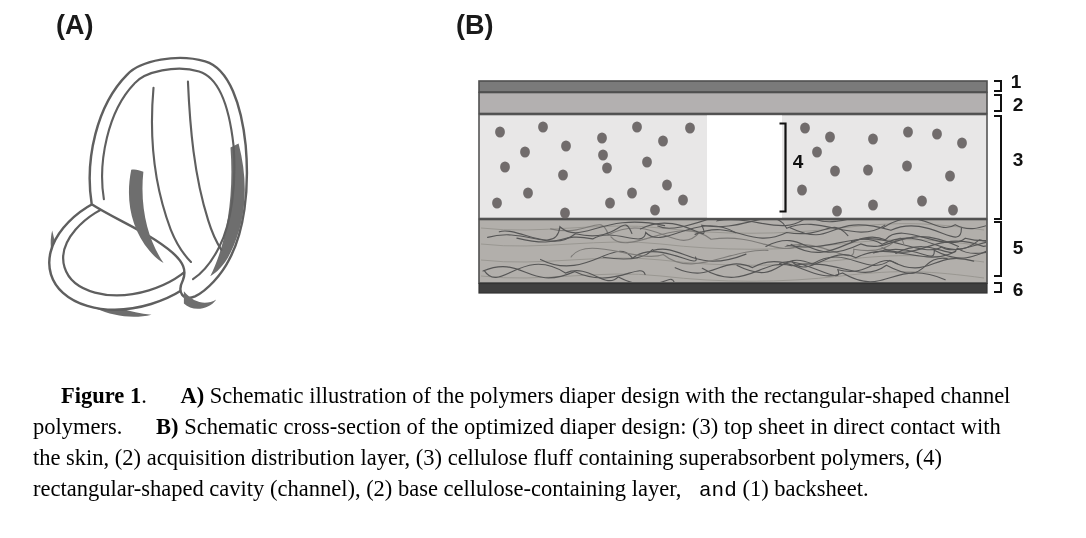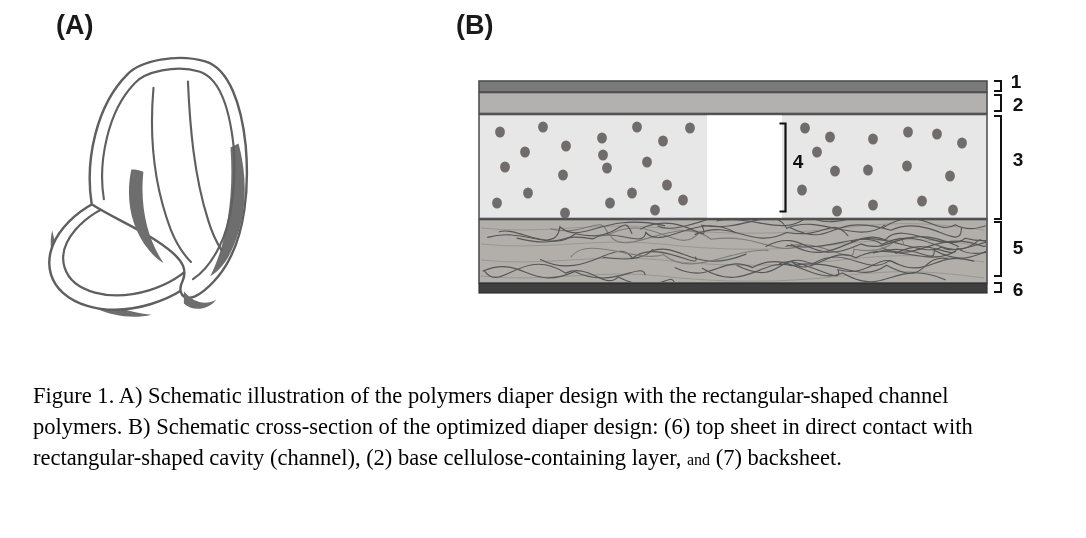"Figure 1" #caption .b { font-weight: normal -> bold; margin-left: none -> 28px }
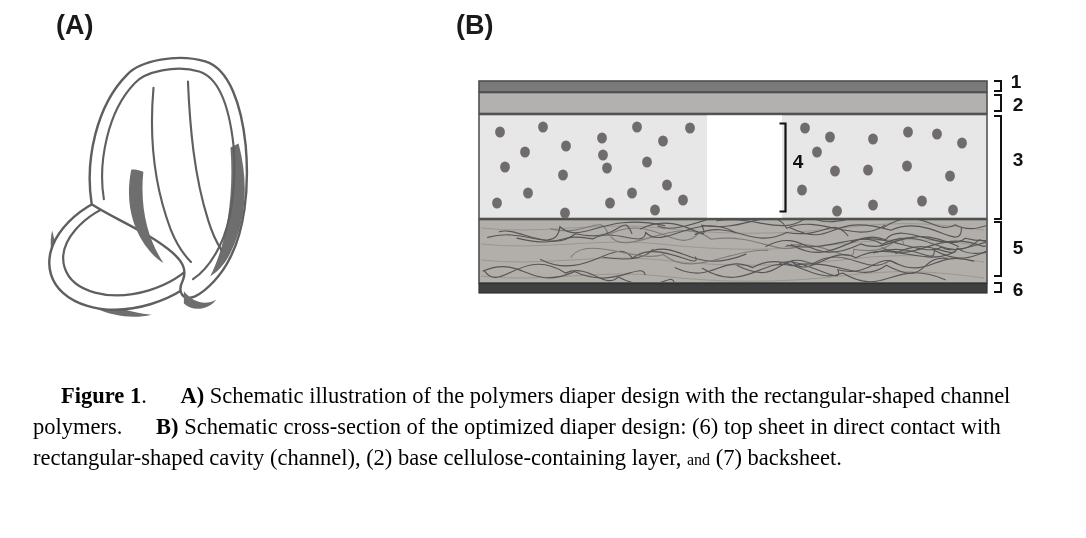"Schematic cross-section of the optimized" span { text: 6 -> 3 }
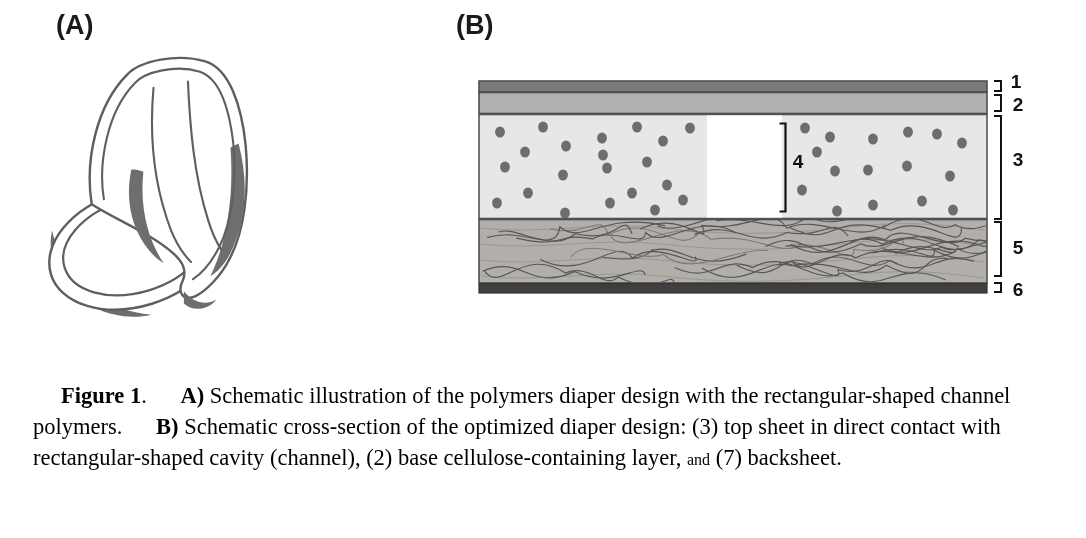"the skin, (2) acquisition distribution" div.cap-line { html: none -> <div><span>the skin, (2) acquisition distribution layer, (3) cellulose fluff containing superabsorbent polymers, (4)</span></div> }
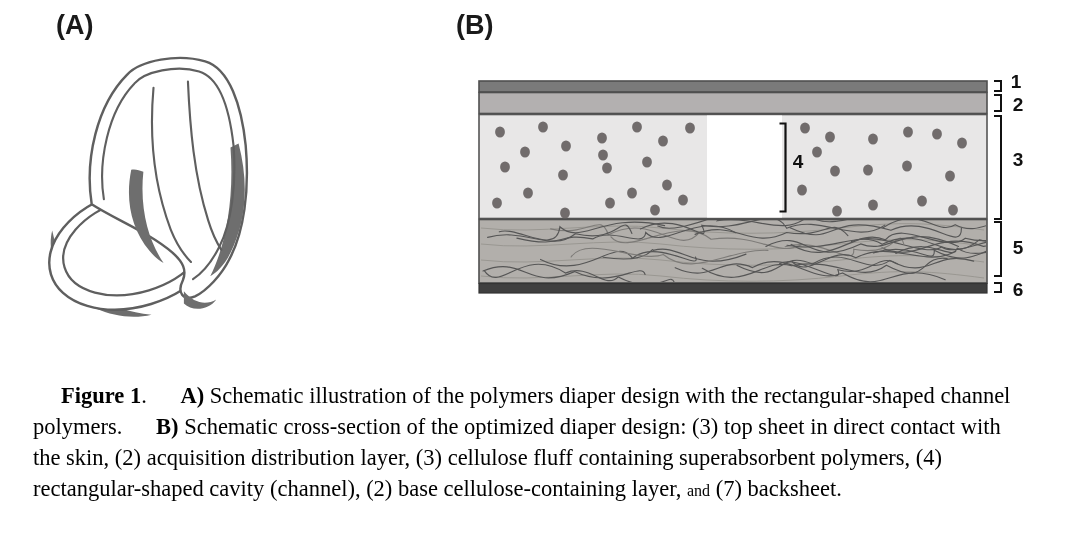"and" #caption .sans { font-family: Liberation Serif, serif -> Liberation Mono, monospace; font-size: 16px -> 21px; margin-left: none -> 12px }
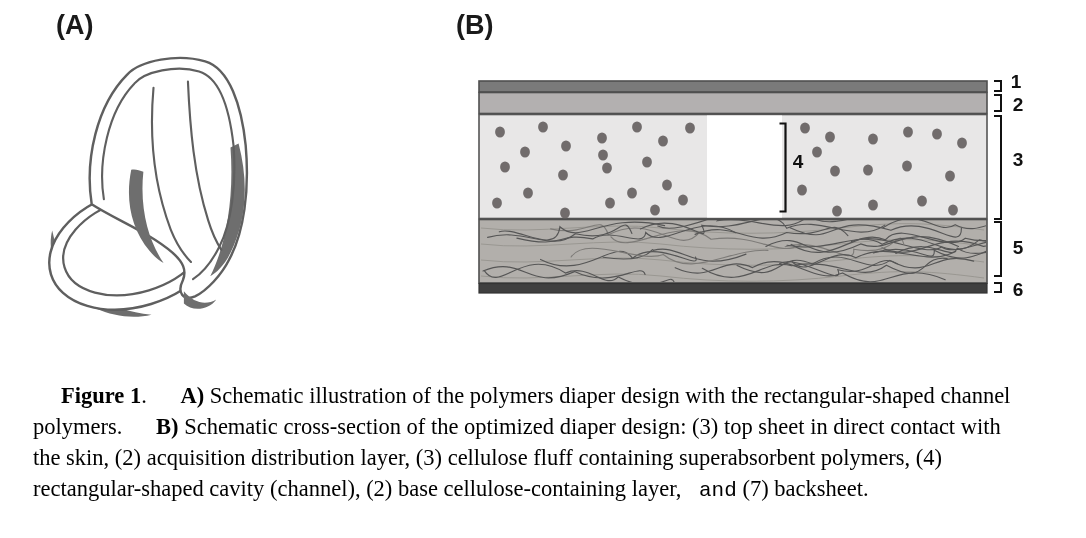"(7) backsheet." span { text: 7 -> 1 }
